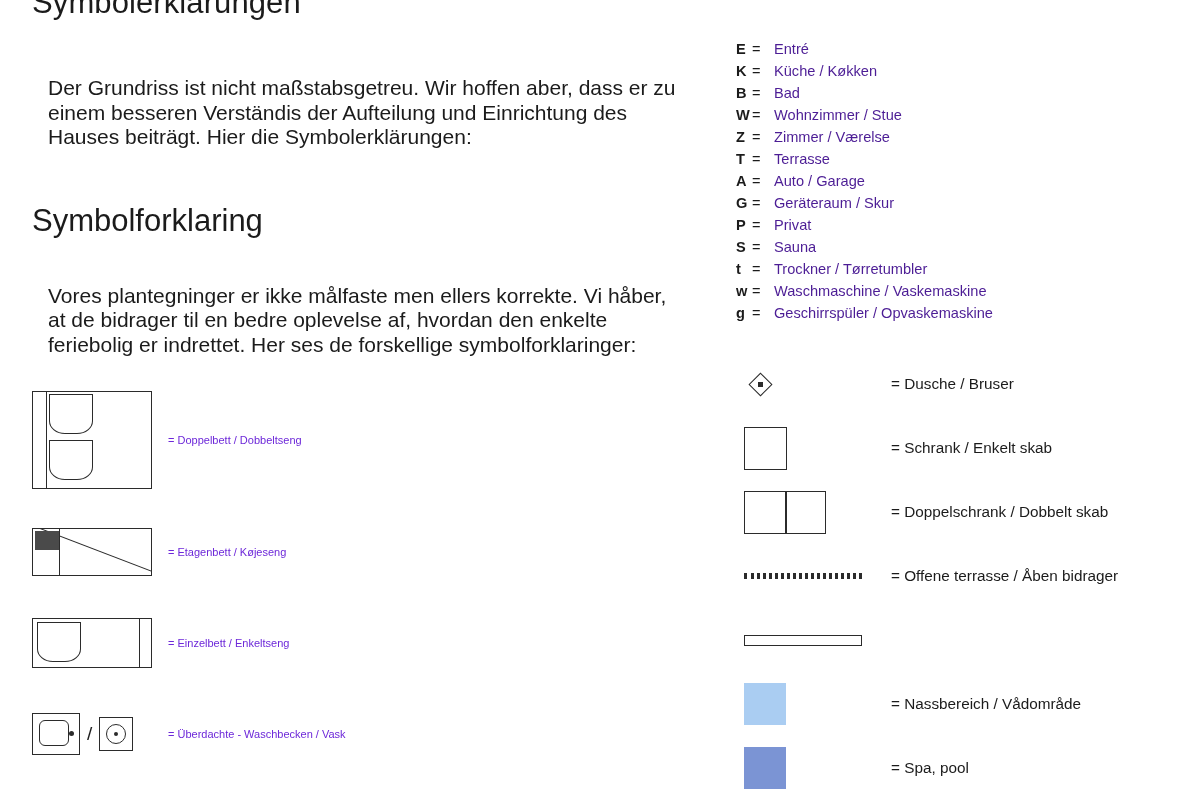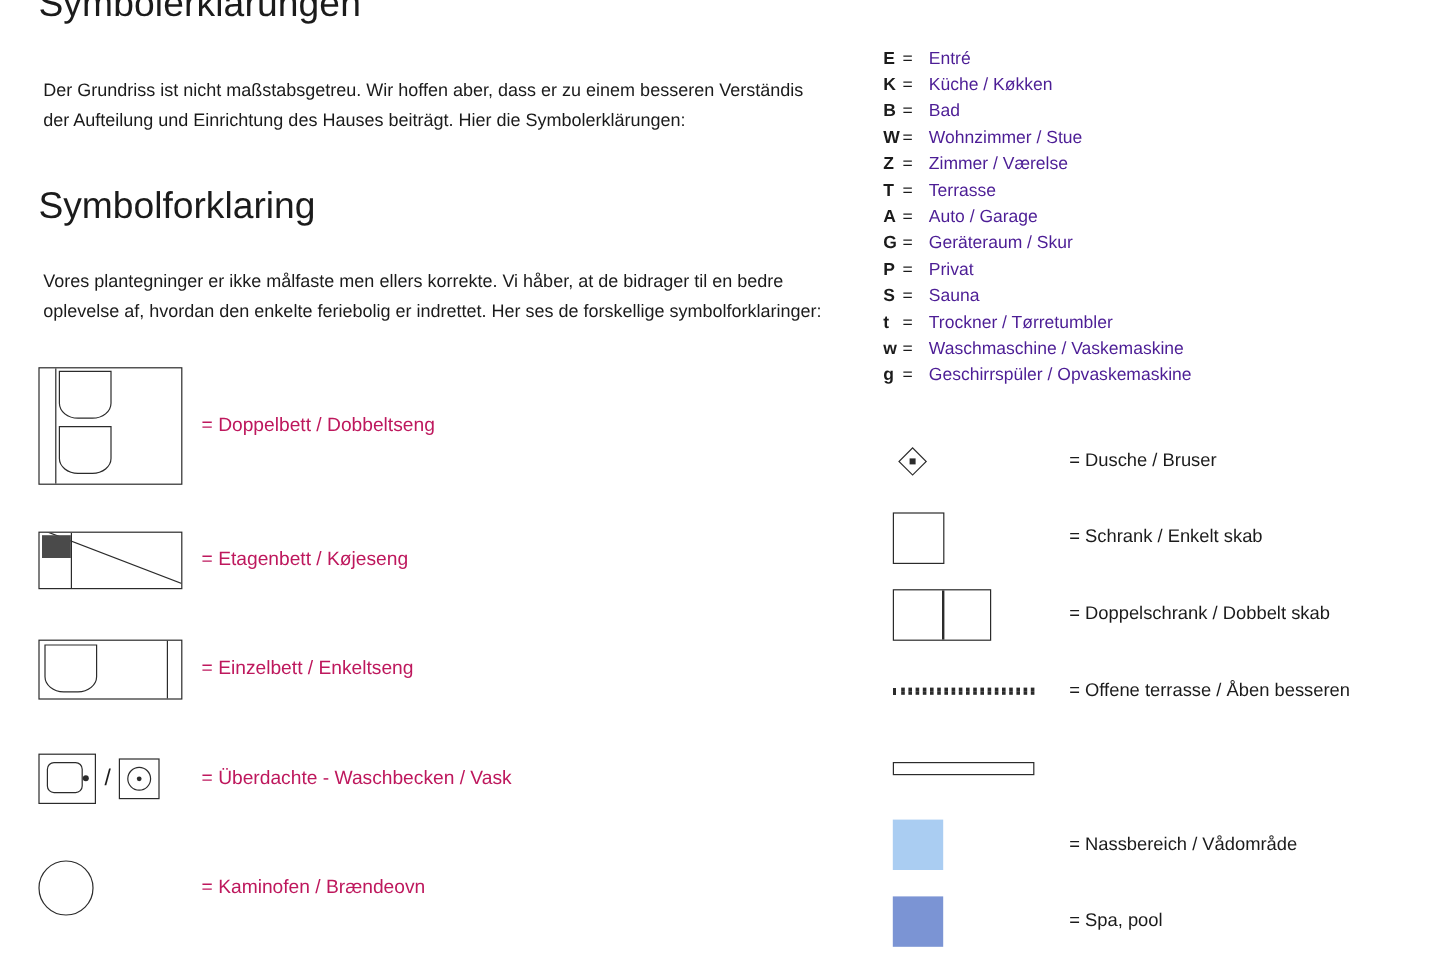"Der Grundriss ist nicht maßstabsgetreu." .para { font-size: 15px -> 21px; margin: 4px -> 16px }
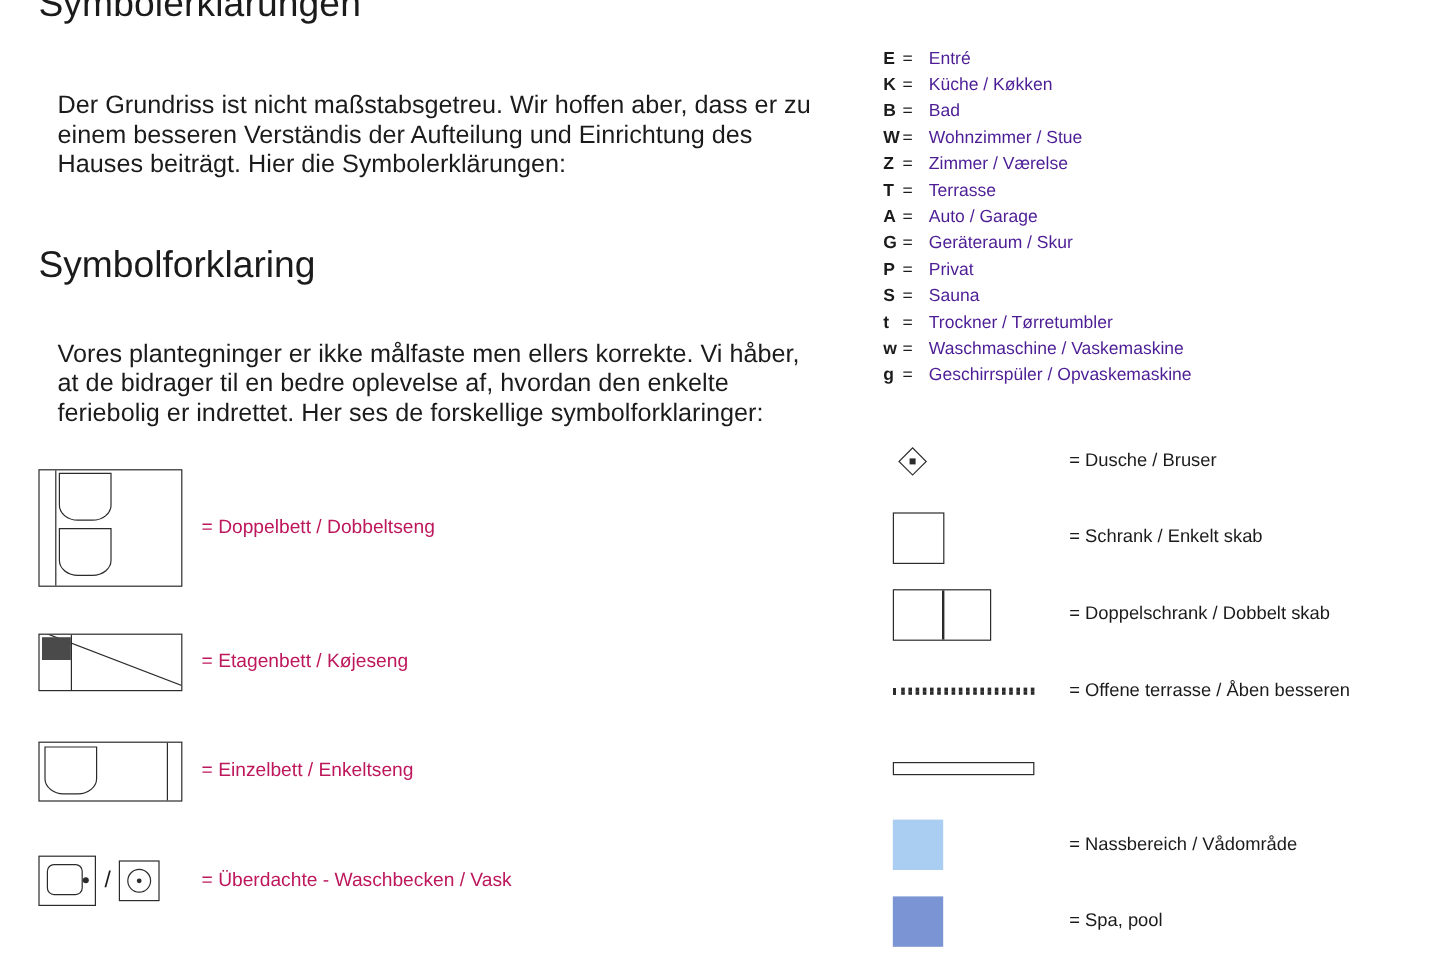"= Doppelbett / Dobbeltseng" .sym-label { color: #be185d -> #6d28d9; font-size: 16px -> 11px }
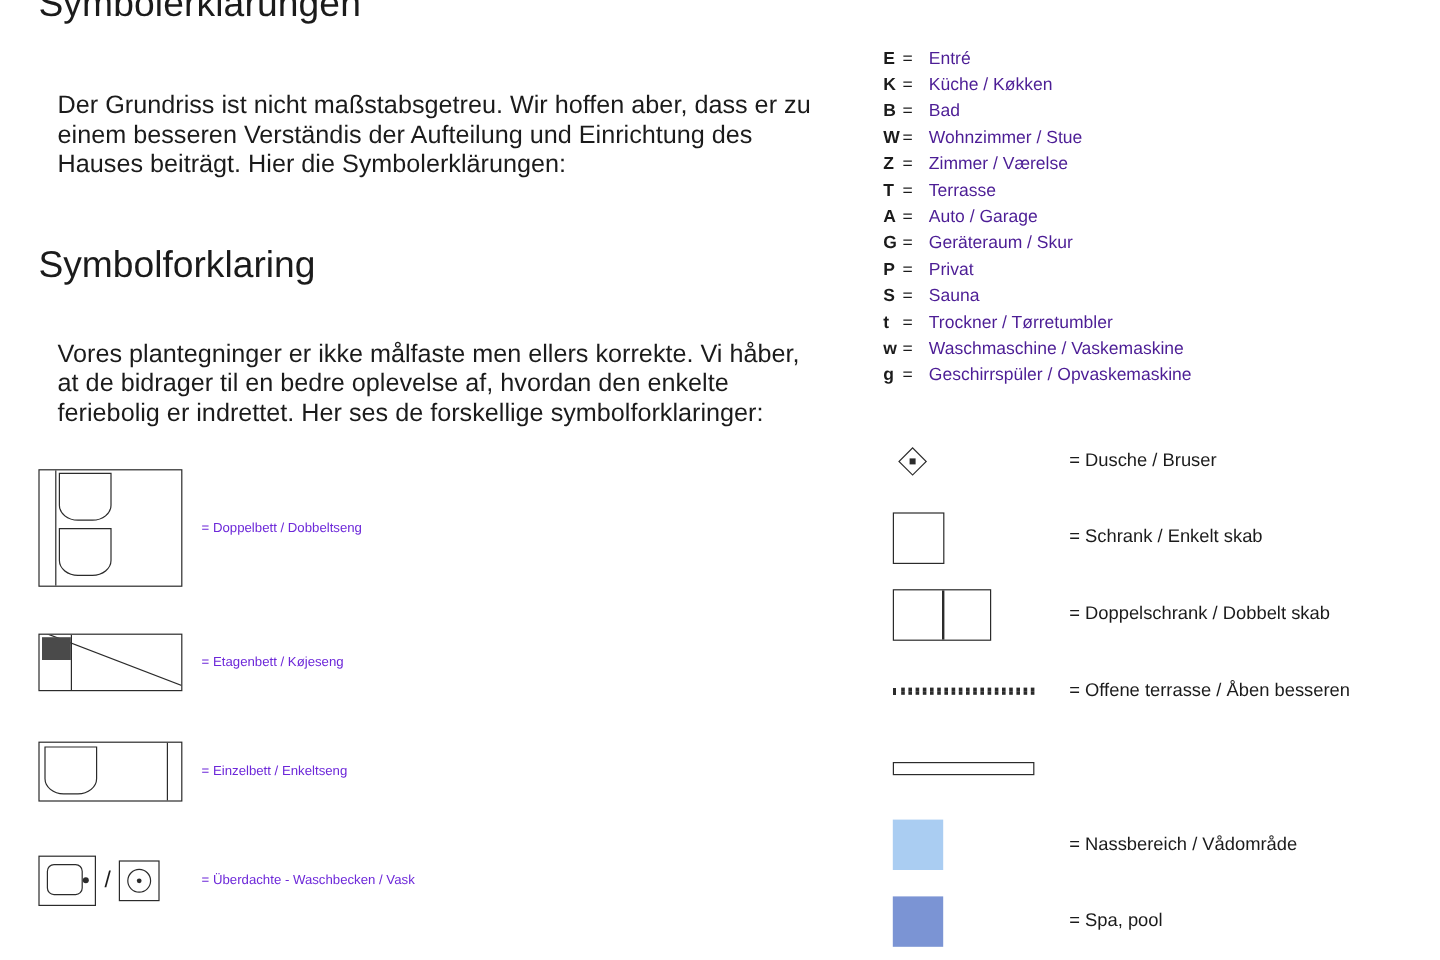"= Offene terrasse / Åben" div.rsym-label { text: besseren -> bidrager }
